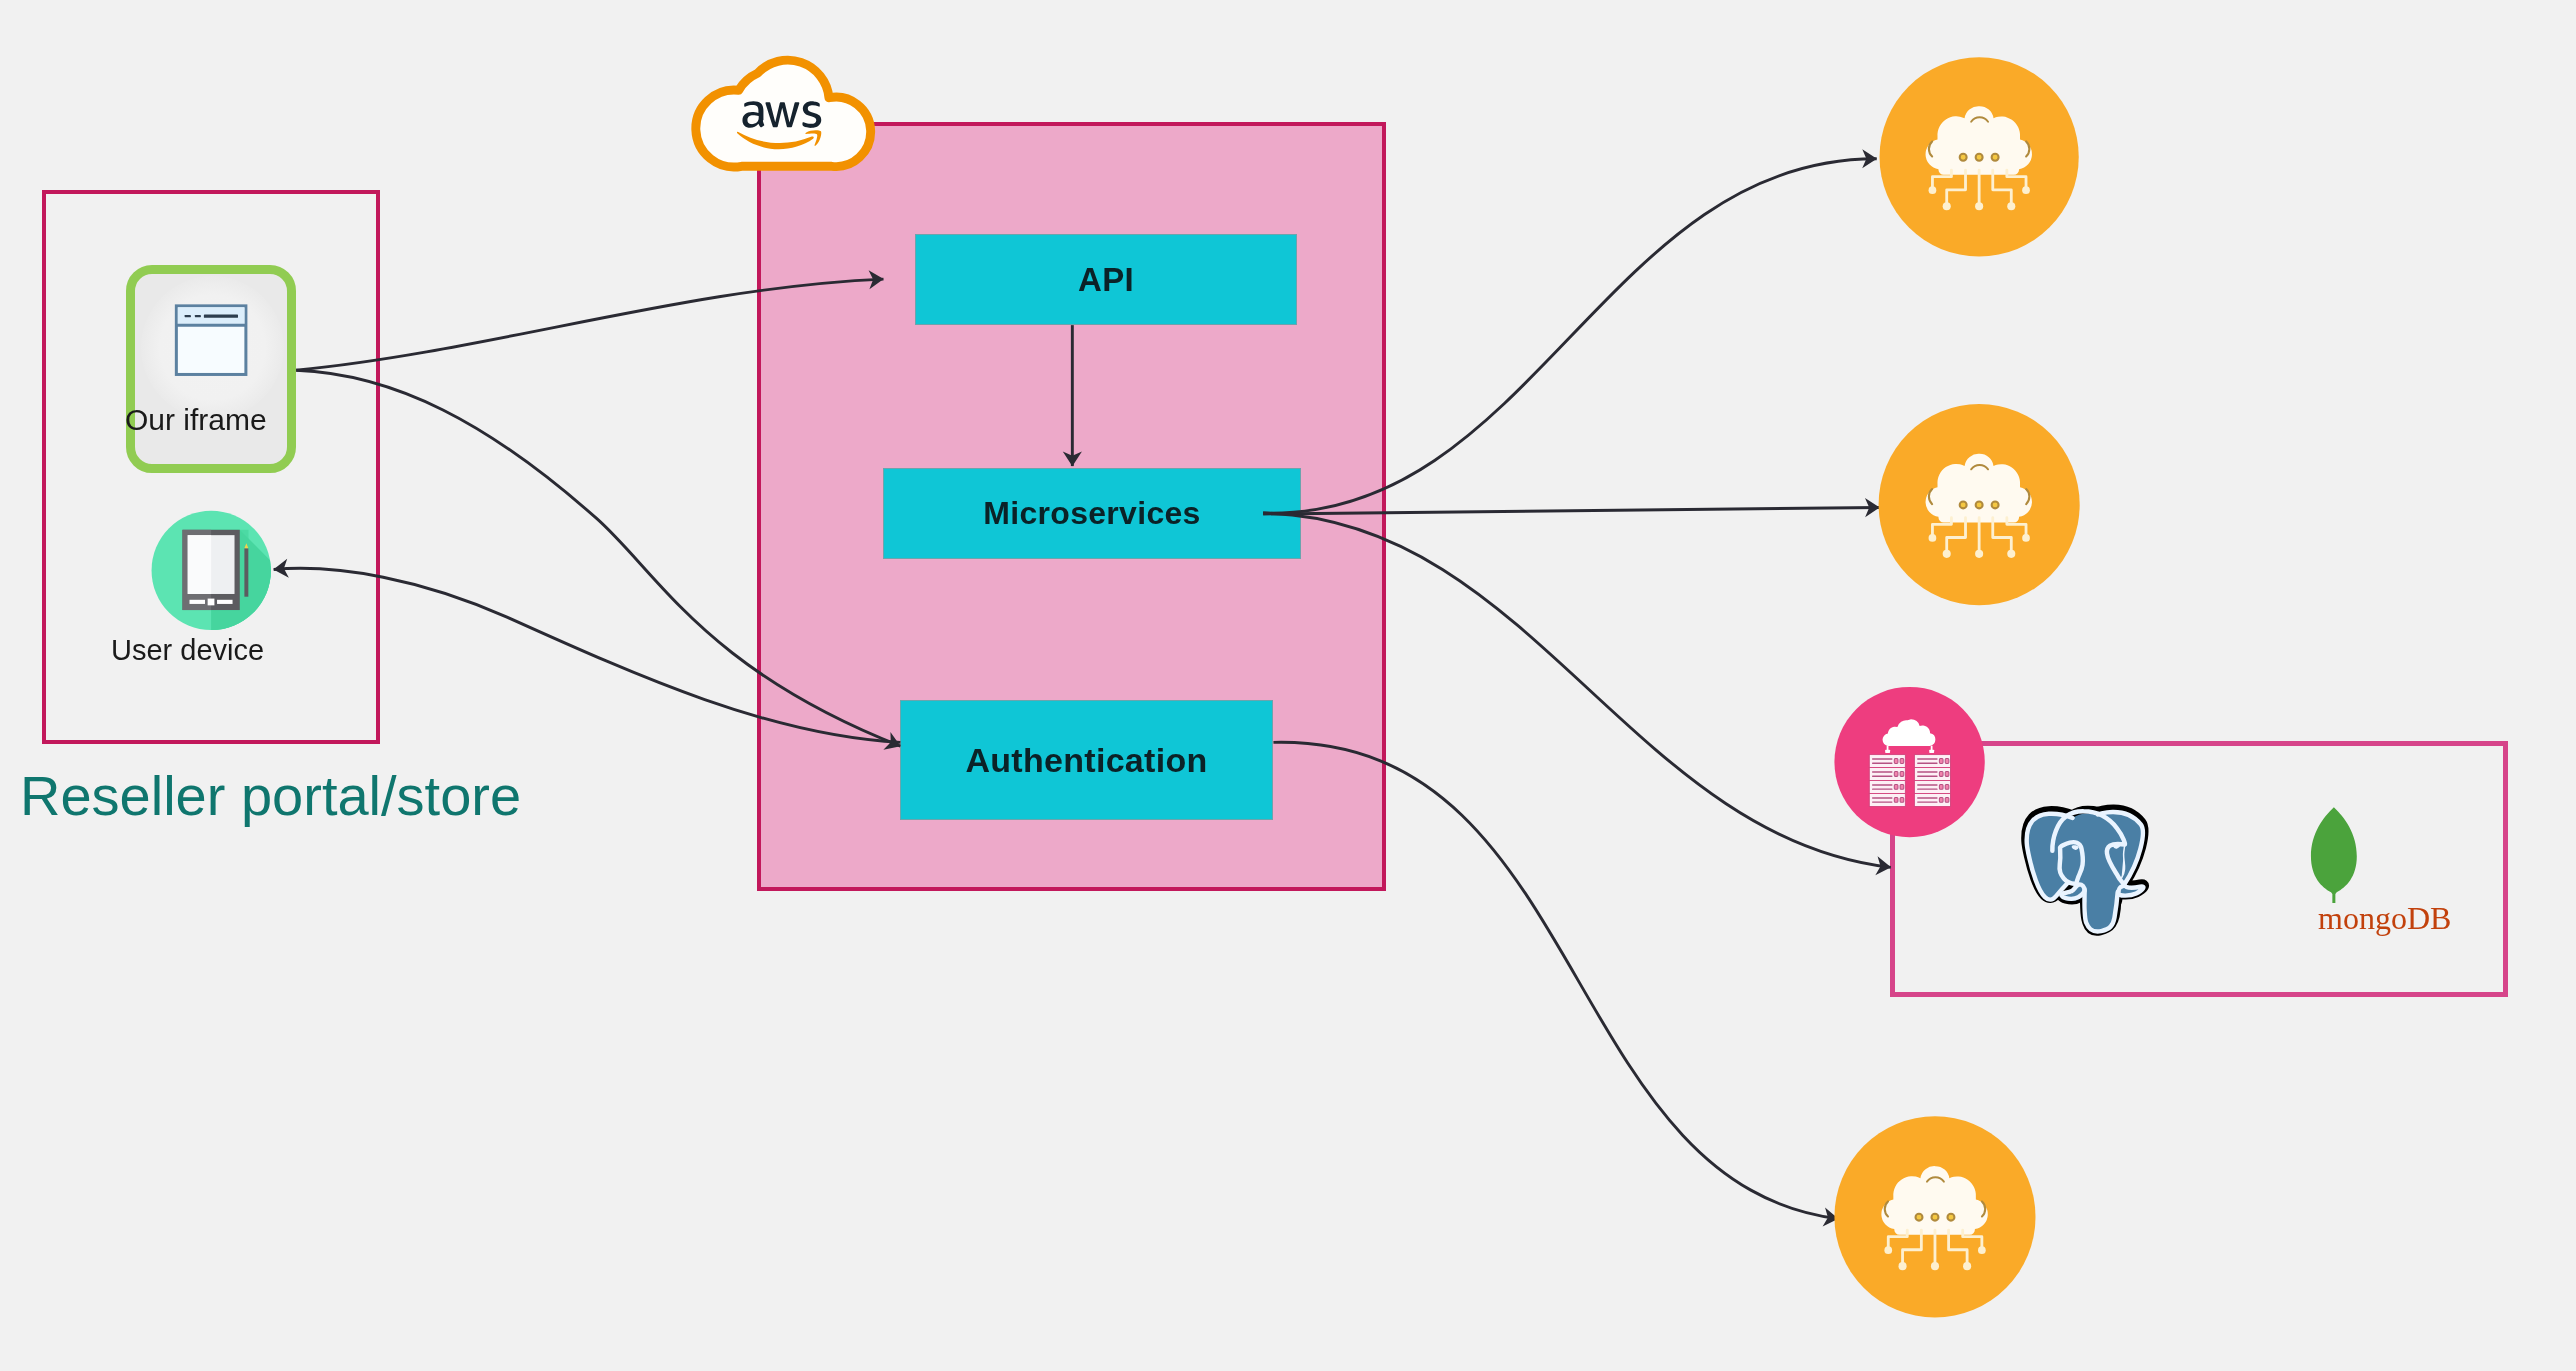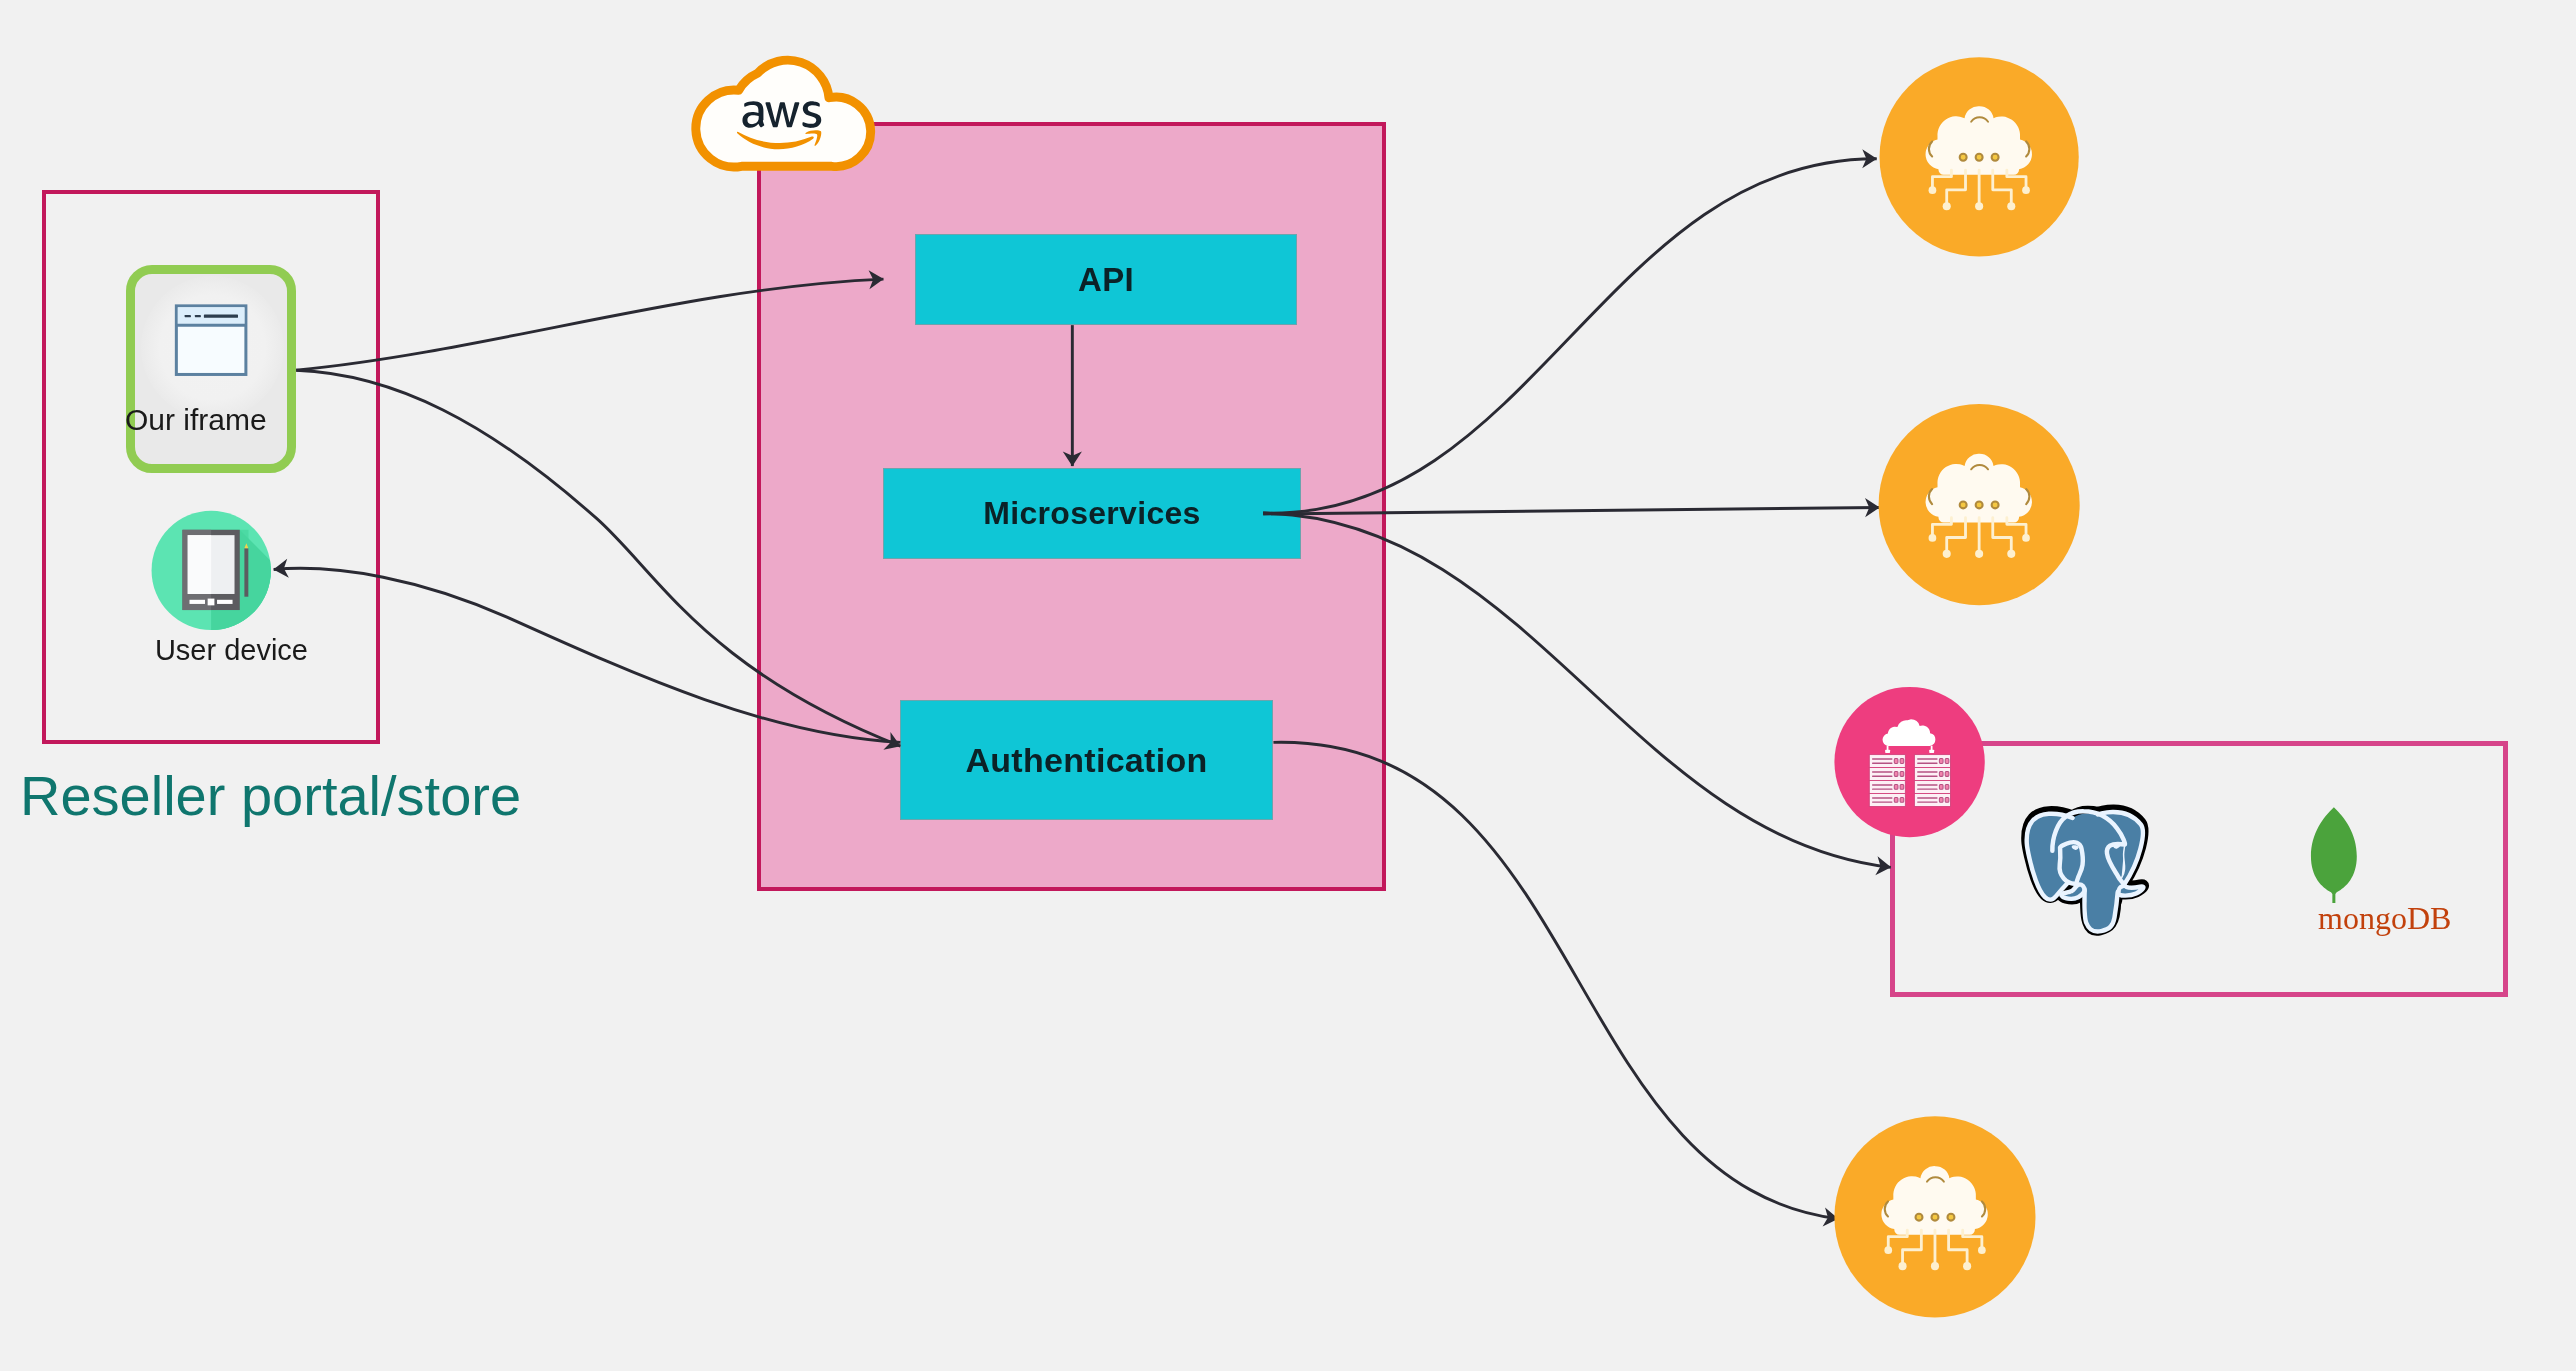"User device" .device-label { text-align: right -> left }
